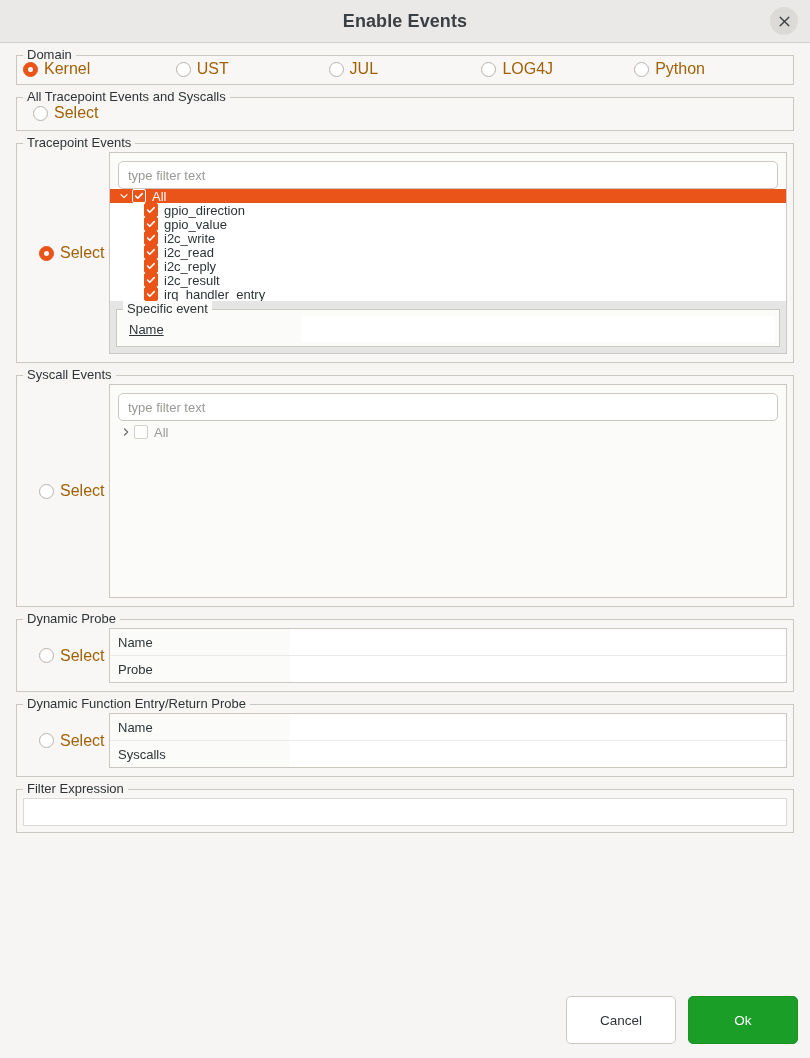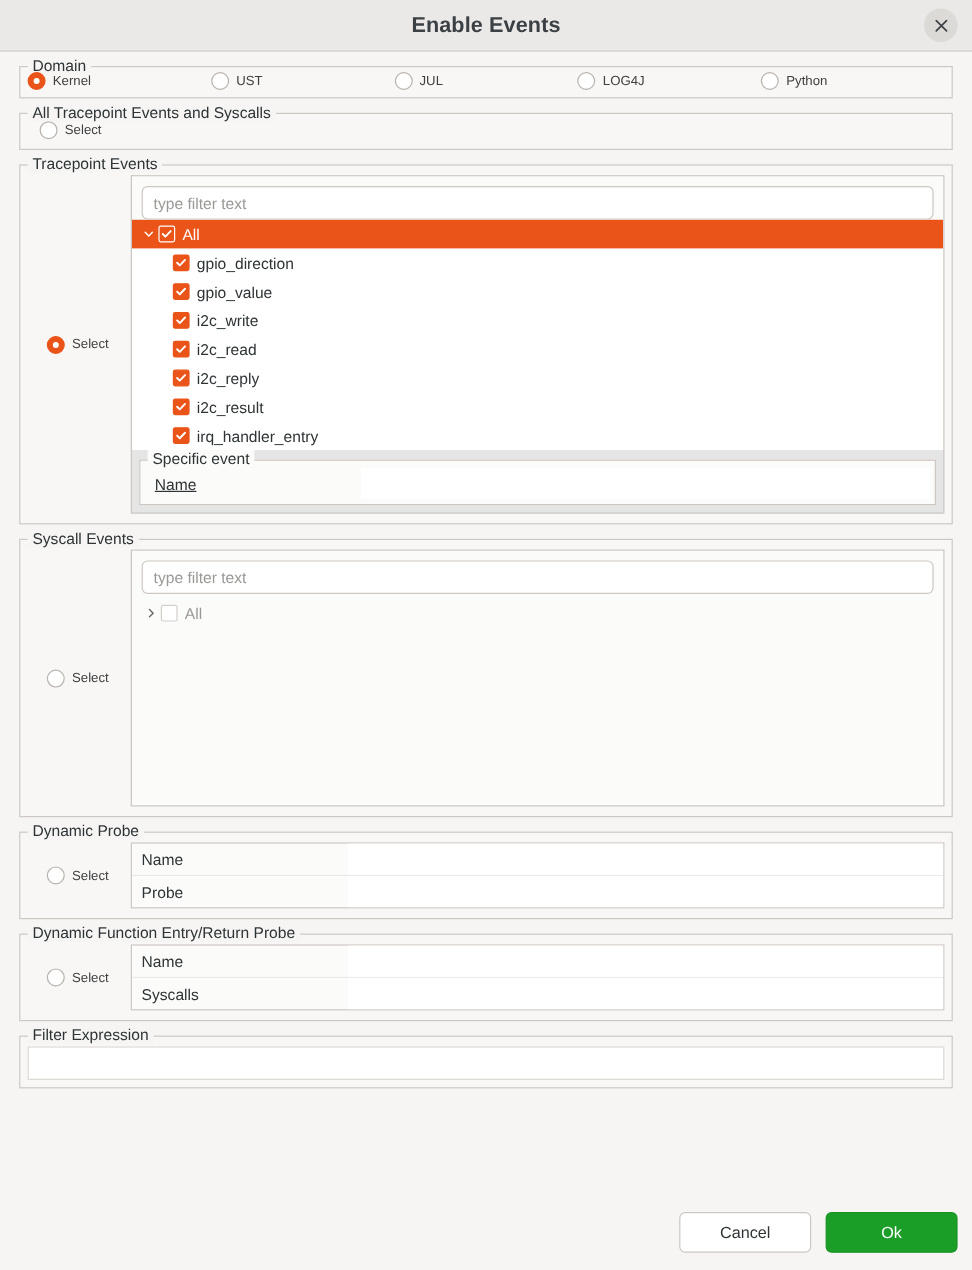"Kernel" .radio-row .rlabel { color: #404040 -> #a16207; font-size: 11px -> 16px }
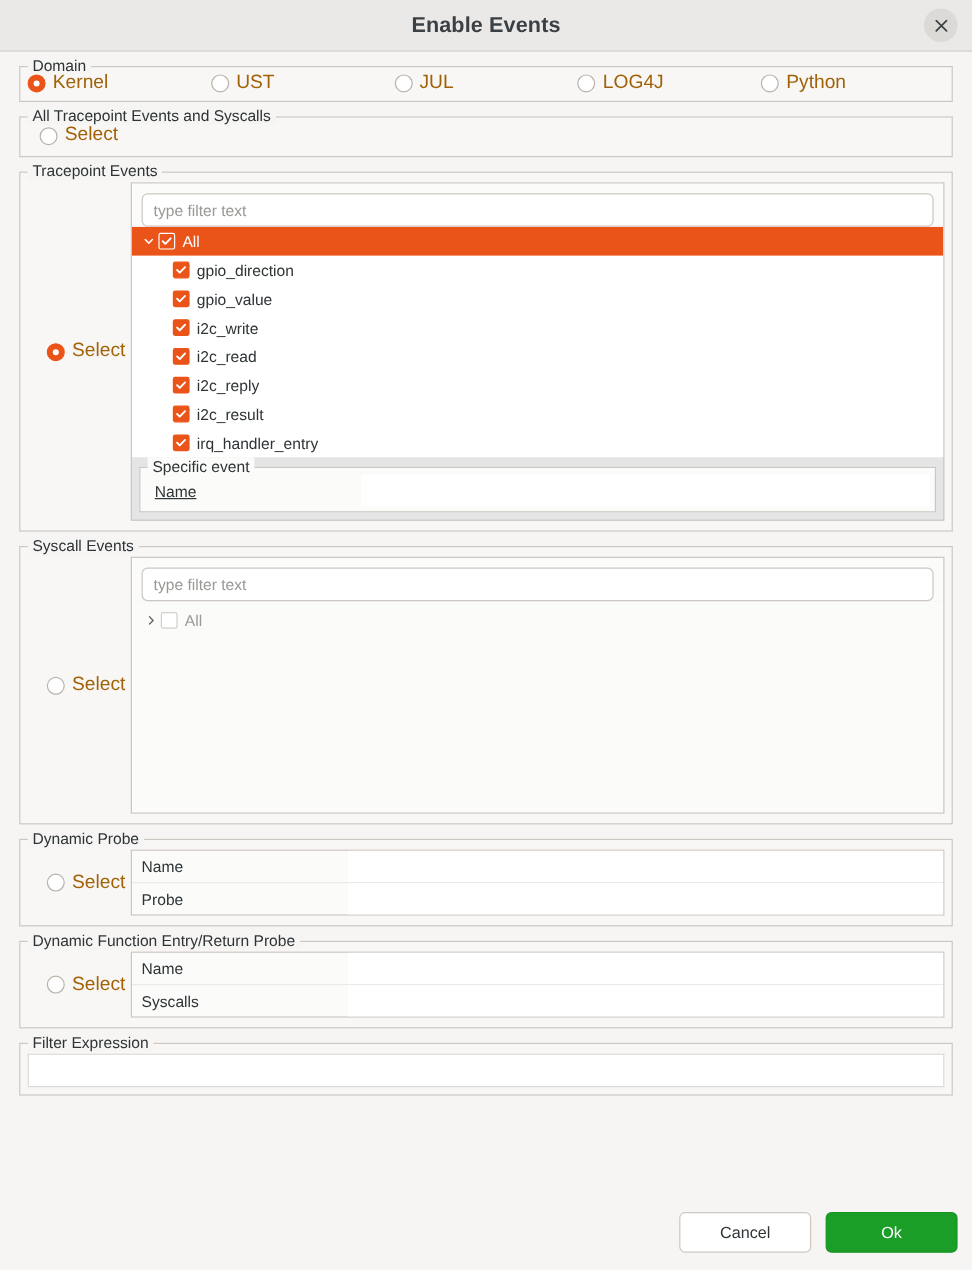"All" .tree-row { height: 24px -> 14px }
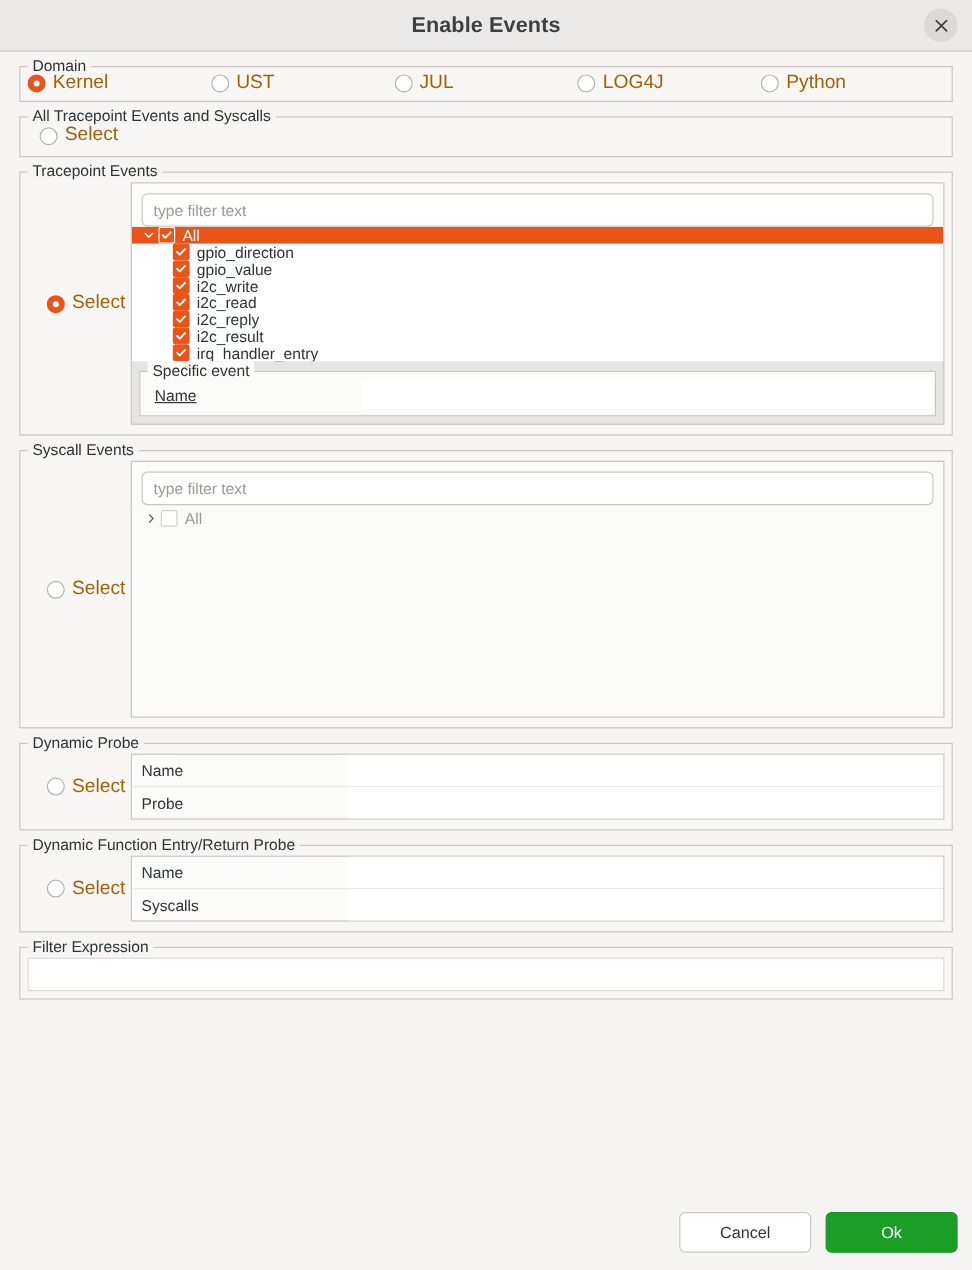"Cancel" .btn { height: 34px -> 48px }
